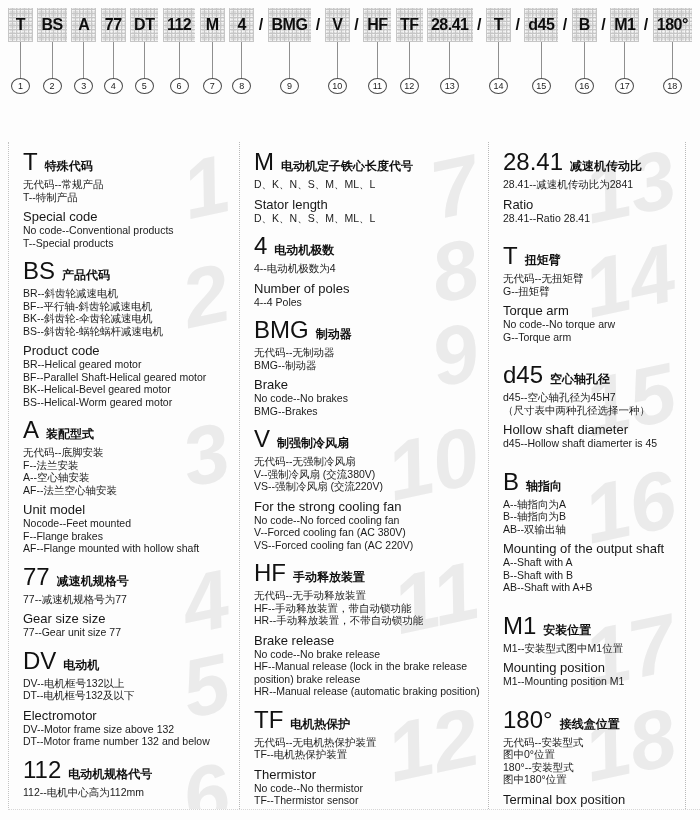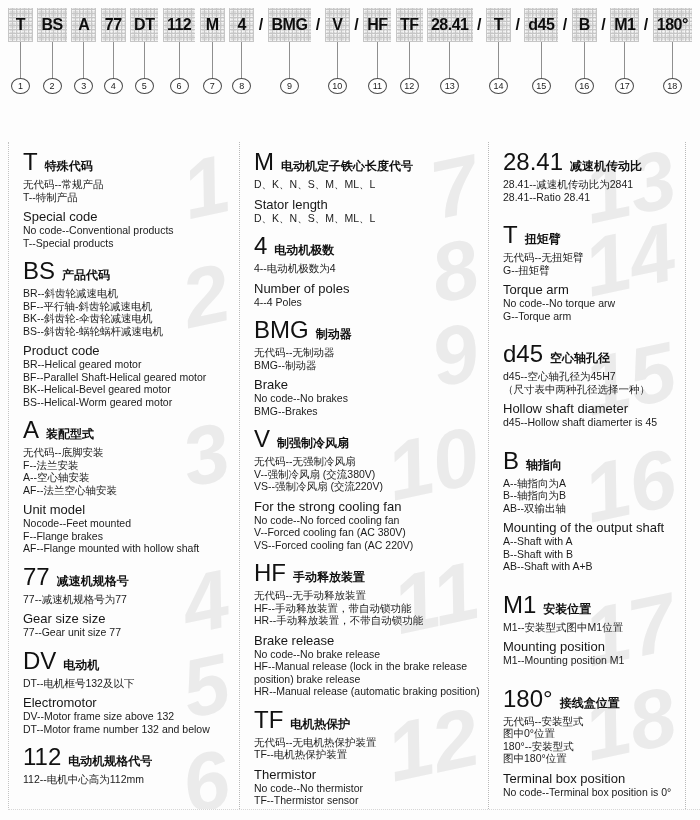"Ratio" div.en-title { html: none -> <div>Ratio</div> }
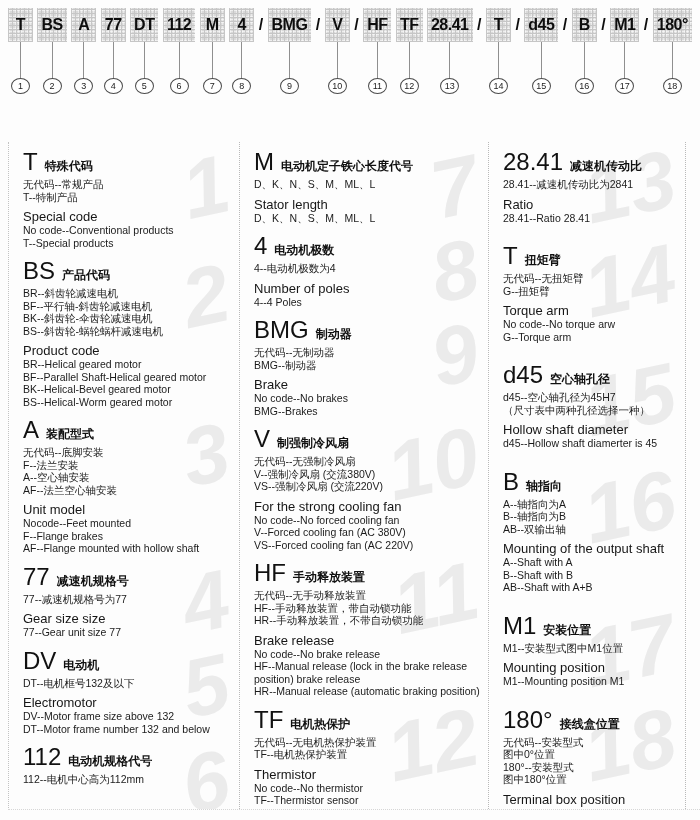"DV--电机框号132以上" div.line { html: none -> <div>DV--电机框号132以上</div> }
